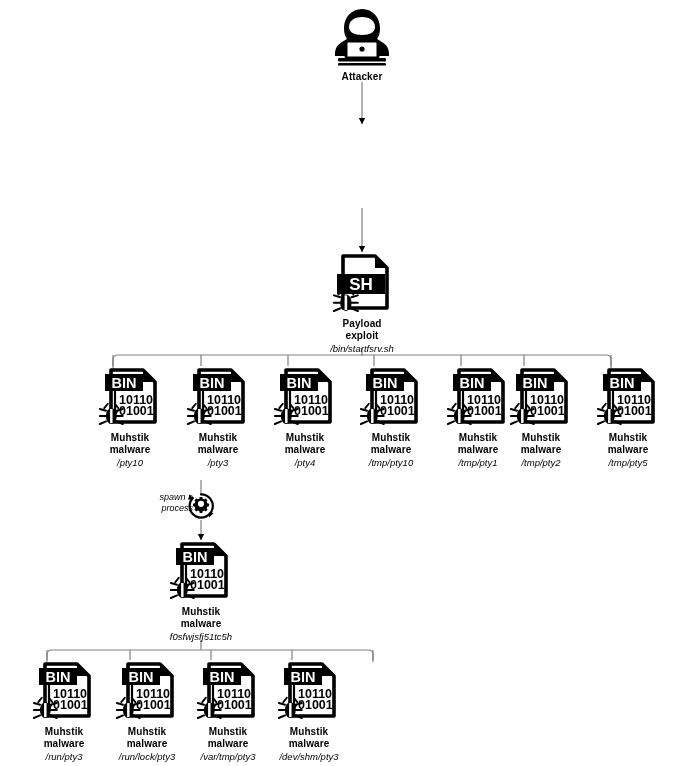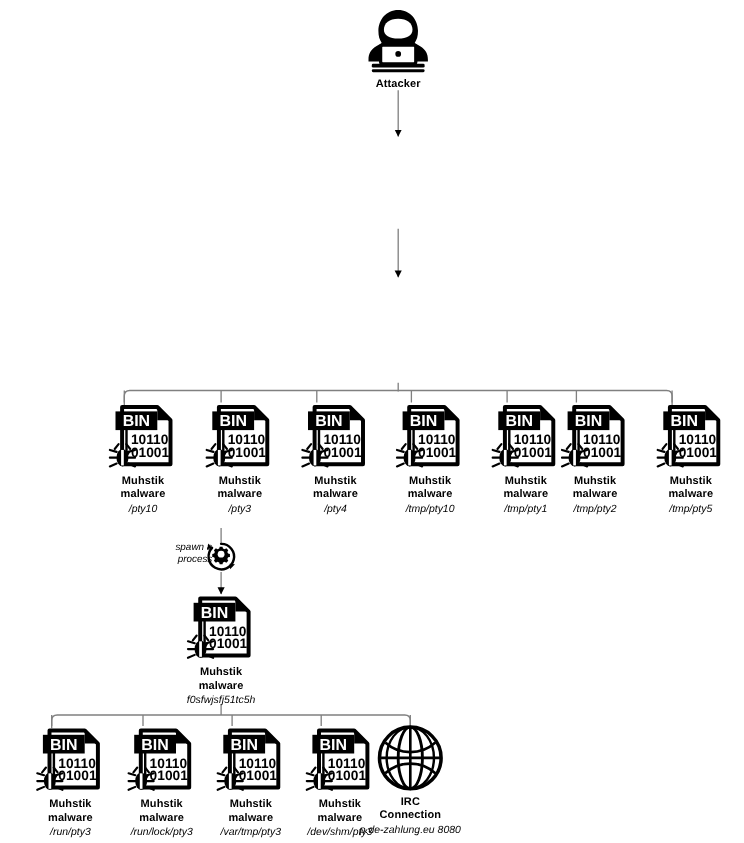"SH" div.node { html: none -> <div> <div> <svg> <path></path> <path></path> <rect></rect> <text>SH</text> <g> <path></path> <ellipse></ellipse> <rect></rect> <path></path> </g> </svg> </div> <div>Payload</div> <div>exploit</div> <div>/bin/startfsrv.sh</div> </div> }
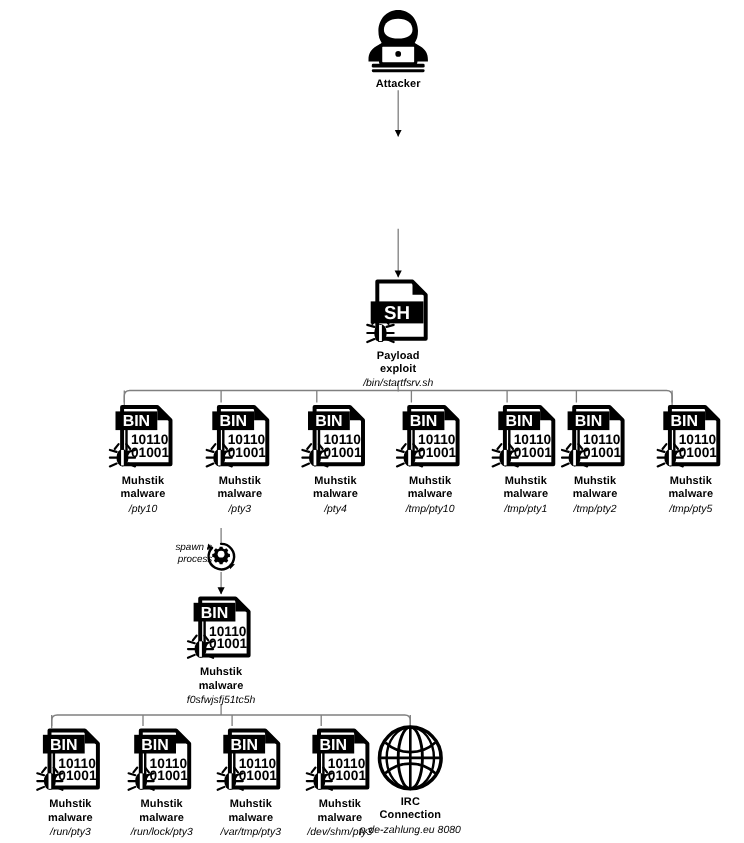"IRC" div.node { html: <div> <div> <svg> <circle></circle> <ellipse></ellipse> <ellipse></ellipse> <line></line> <line></line> <path></path> <path></path> </svg> </div> <div>IRC</div> <div>Connection</div> <div>p.de-zahlung.eu 8080</div> </div> -> none }
